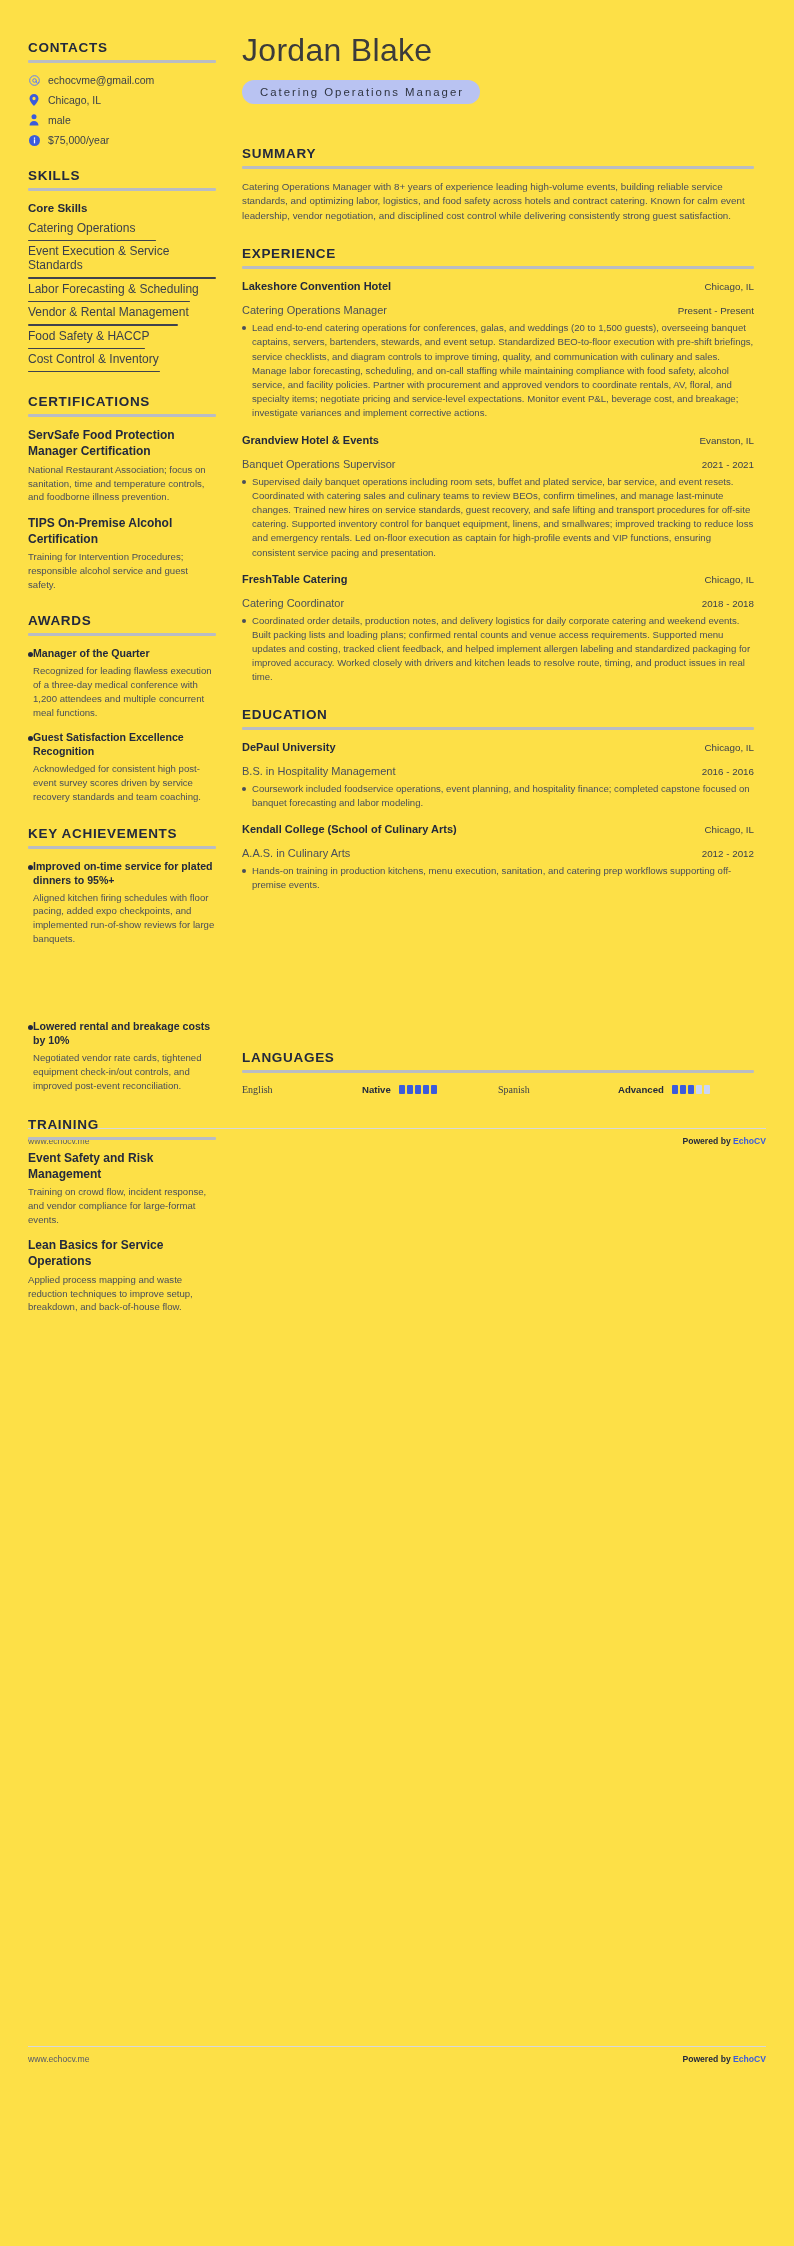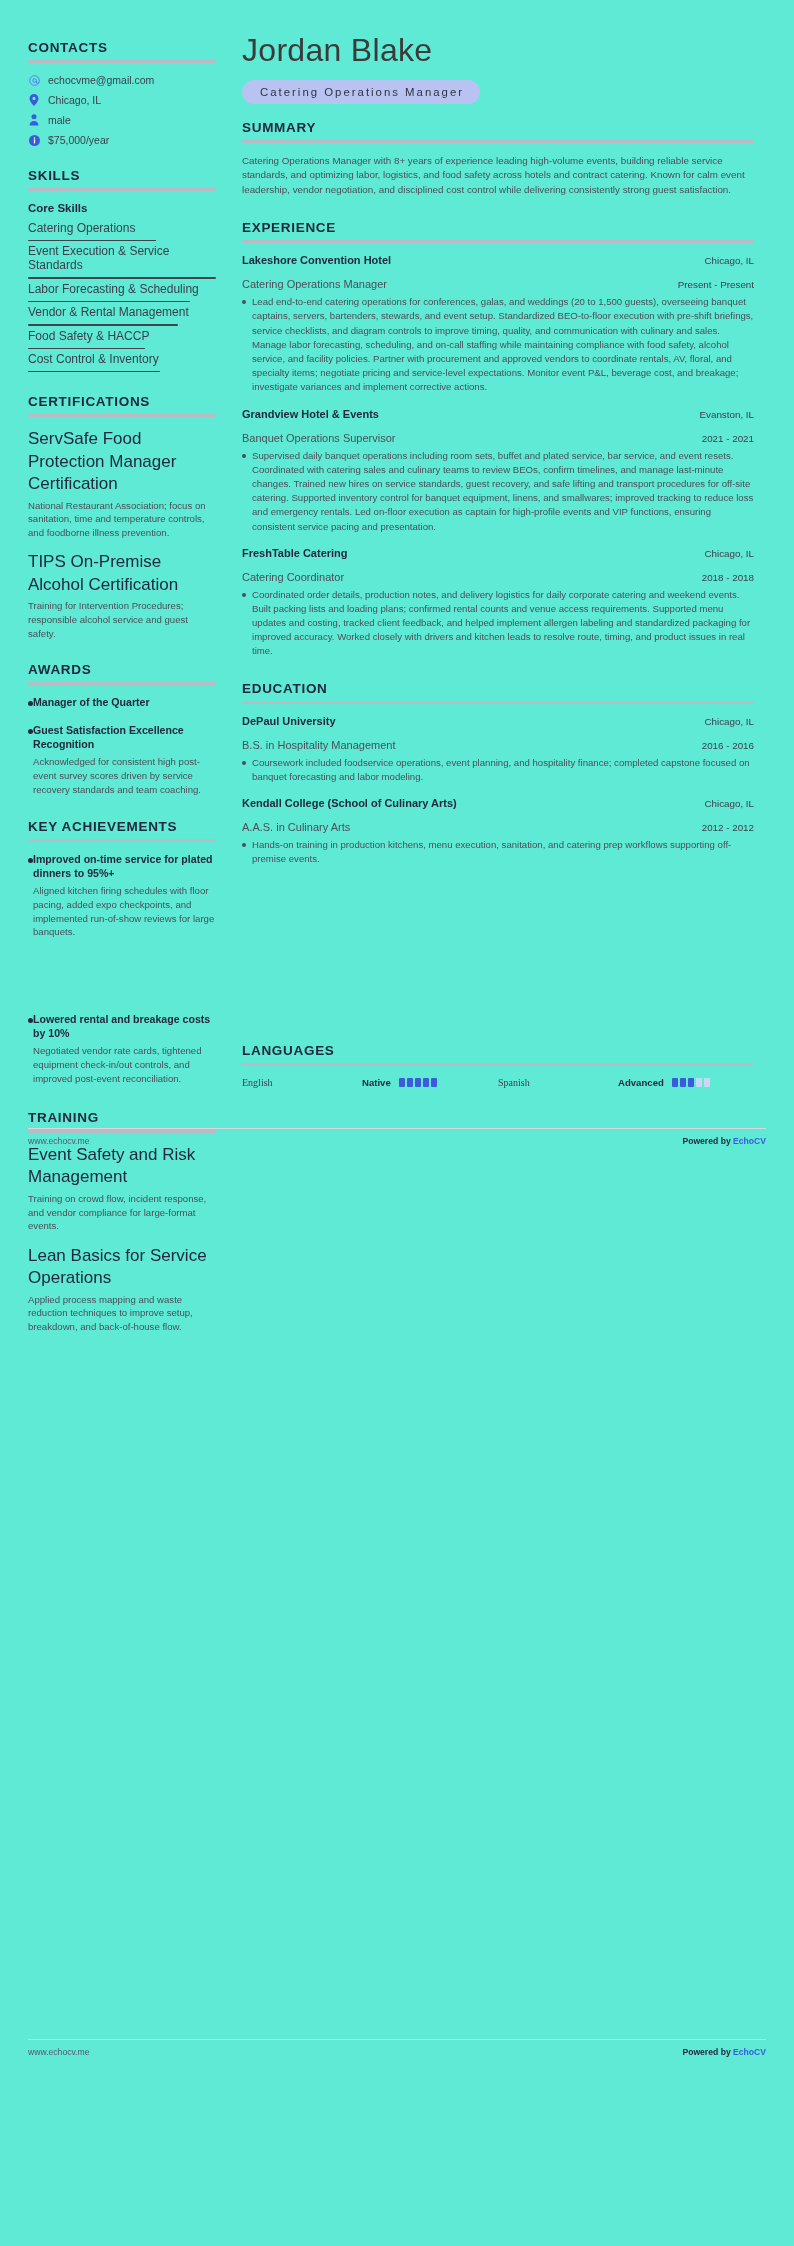"CONTACTS" .page { background: #5eead4 -> #fde047 }
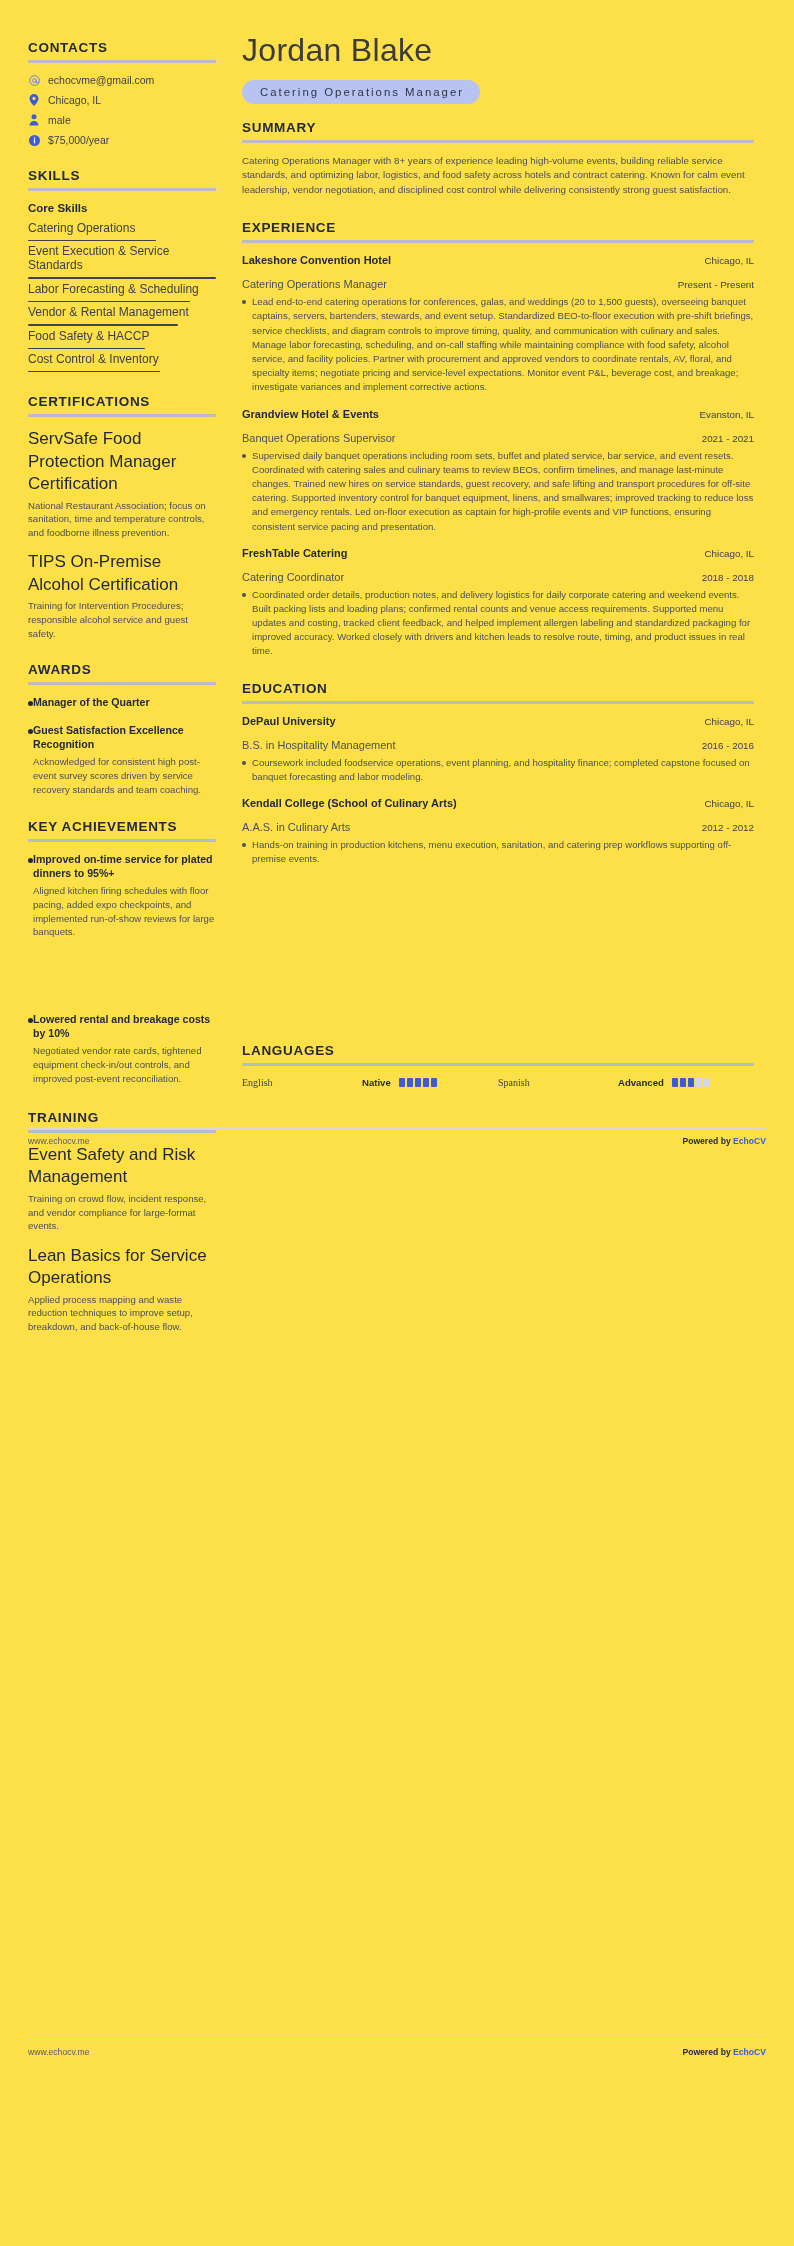"SUMMARY" div.sec { margin-top: 16px -> 42px }
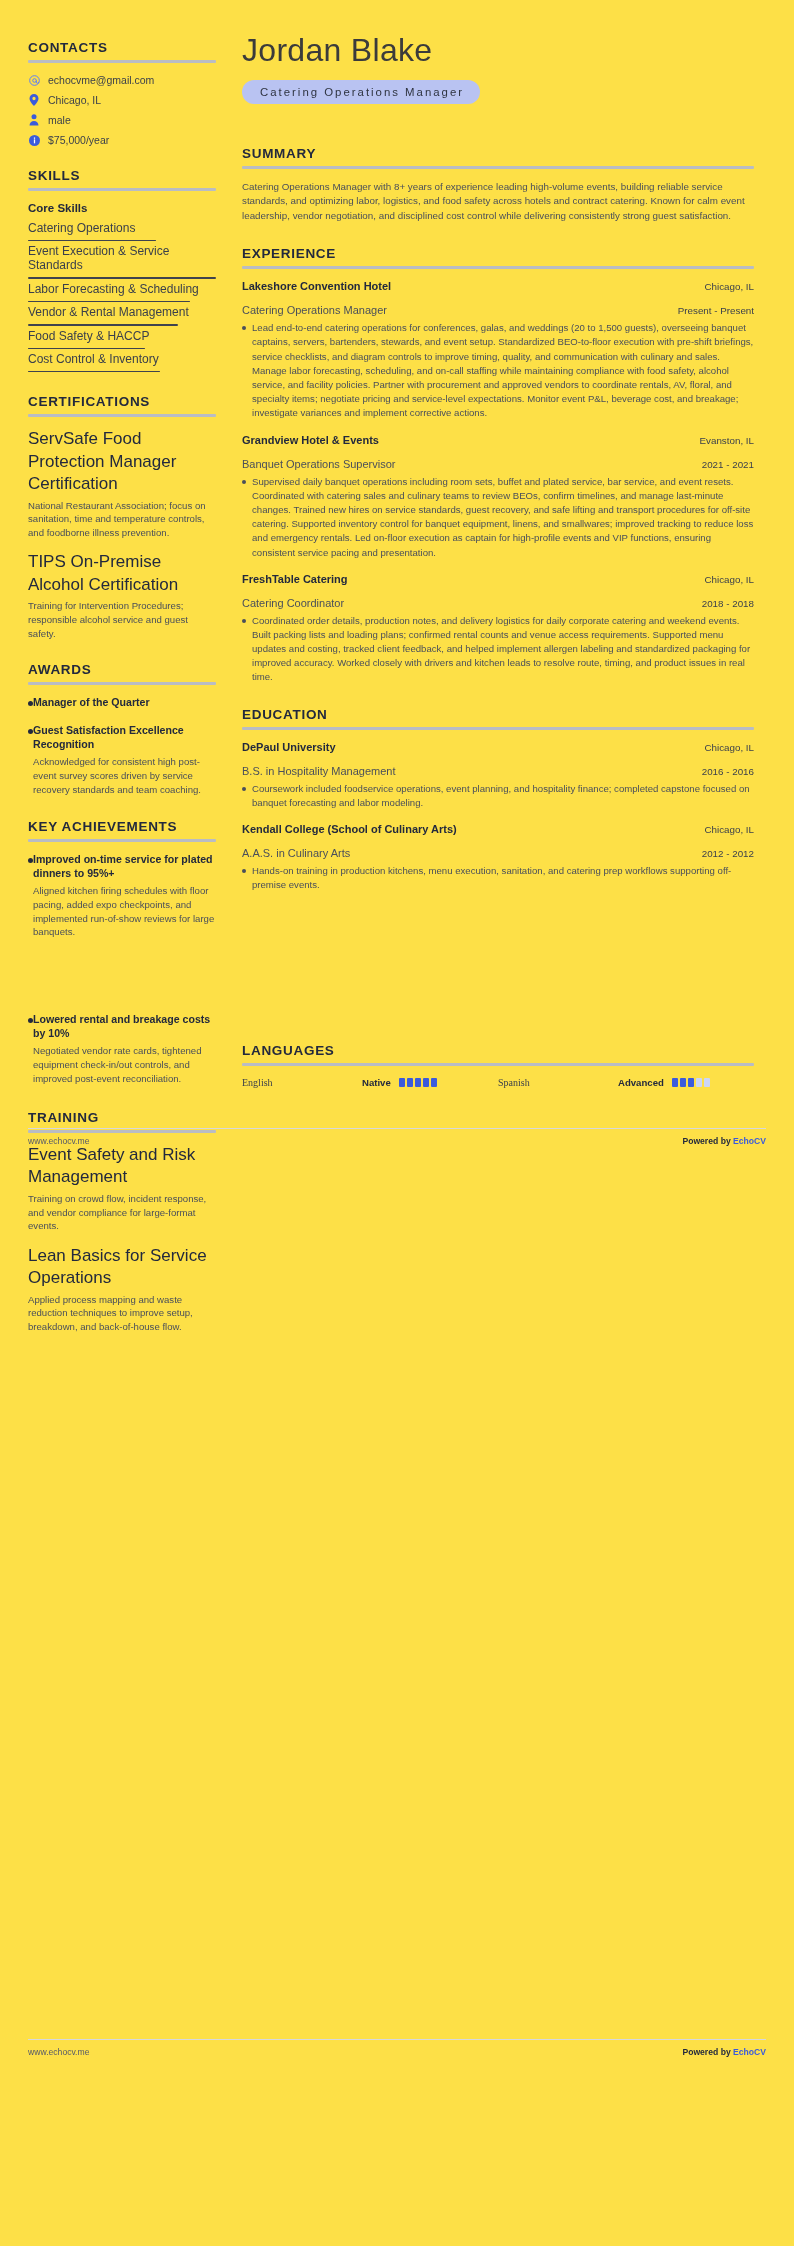"ServSafe Food Protection Manager" .blk-t { font-size: 17px -> 12px; font-weight: 400 -> 700 }
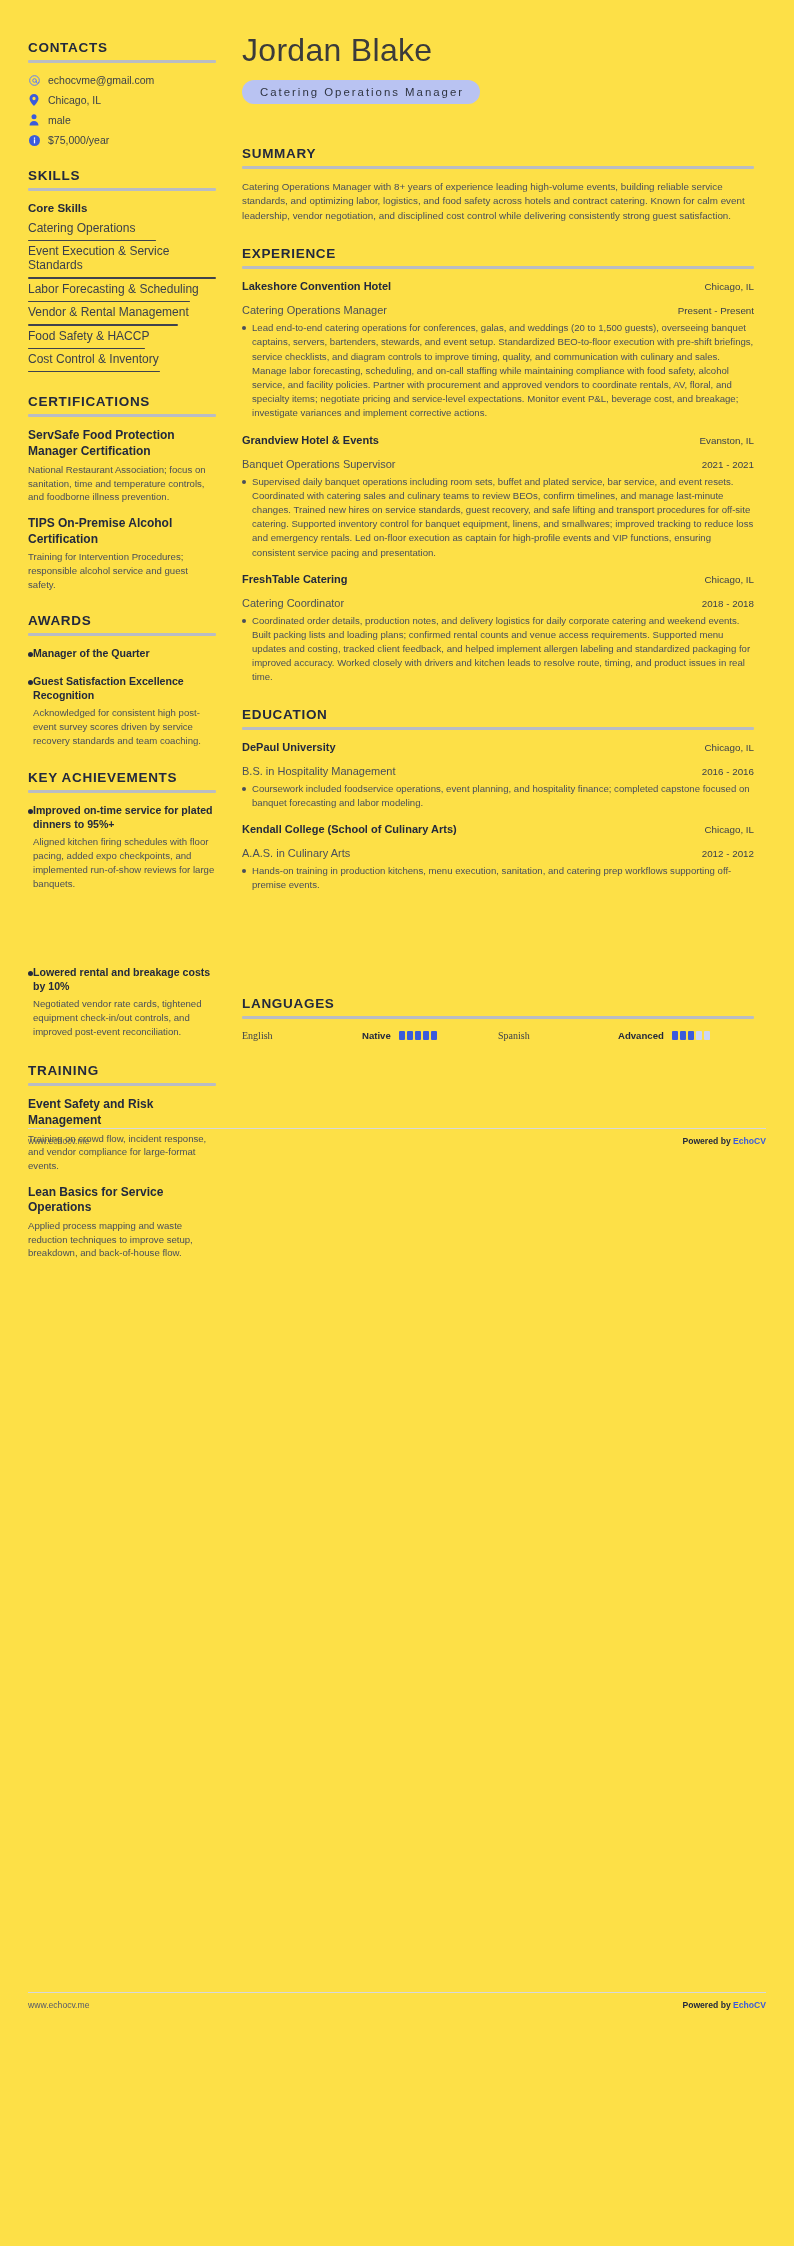"Recognized for leading flawless" div.lb-d { html: none -> <div>Recognized for leading flawless execution of a three-day medical conference with 1,200 attendees and multiple concurrent meal functions.</div> }
